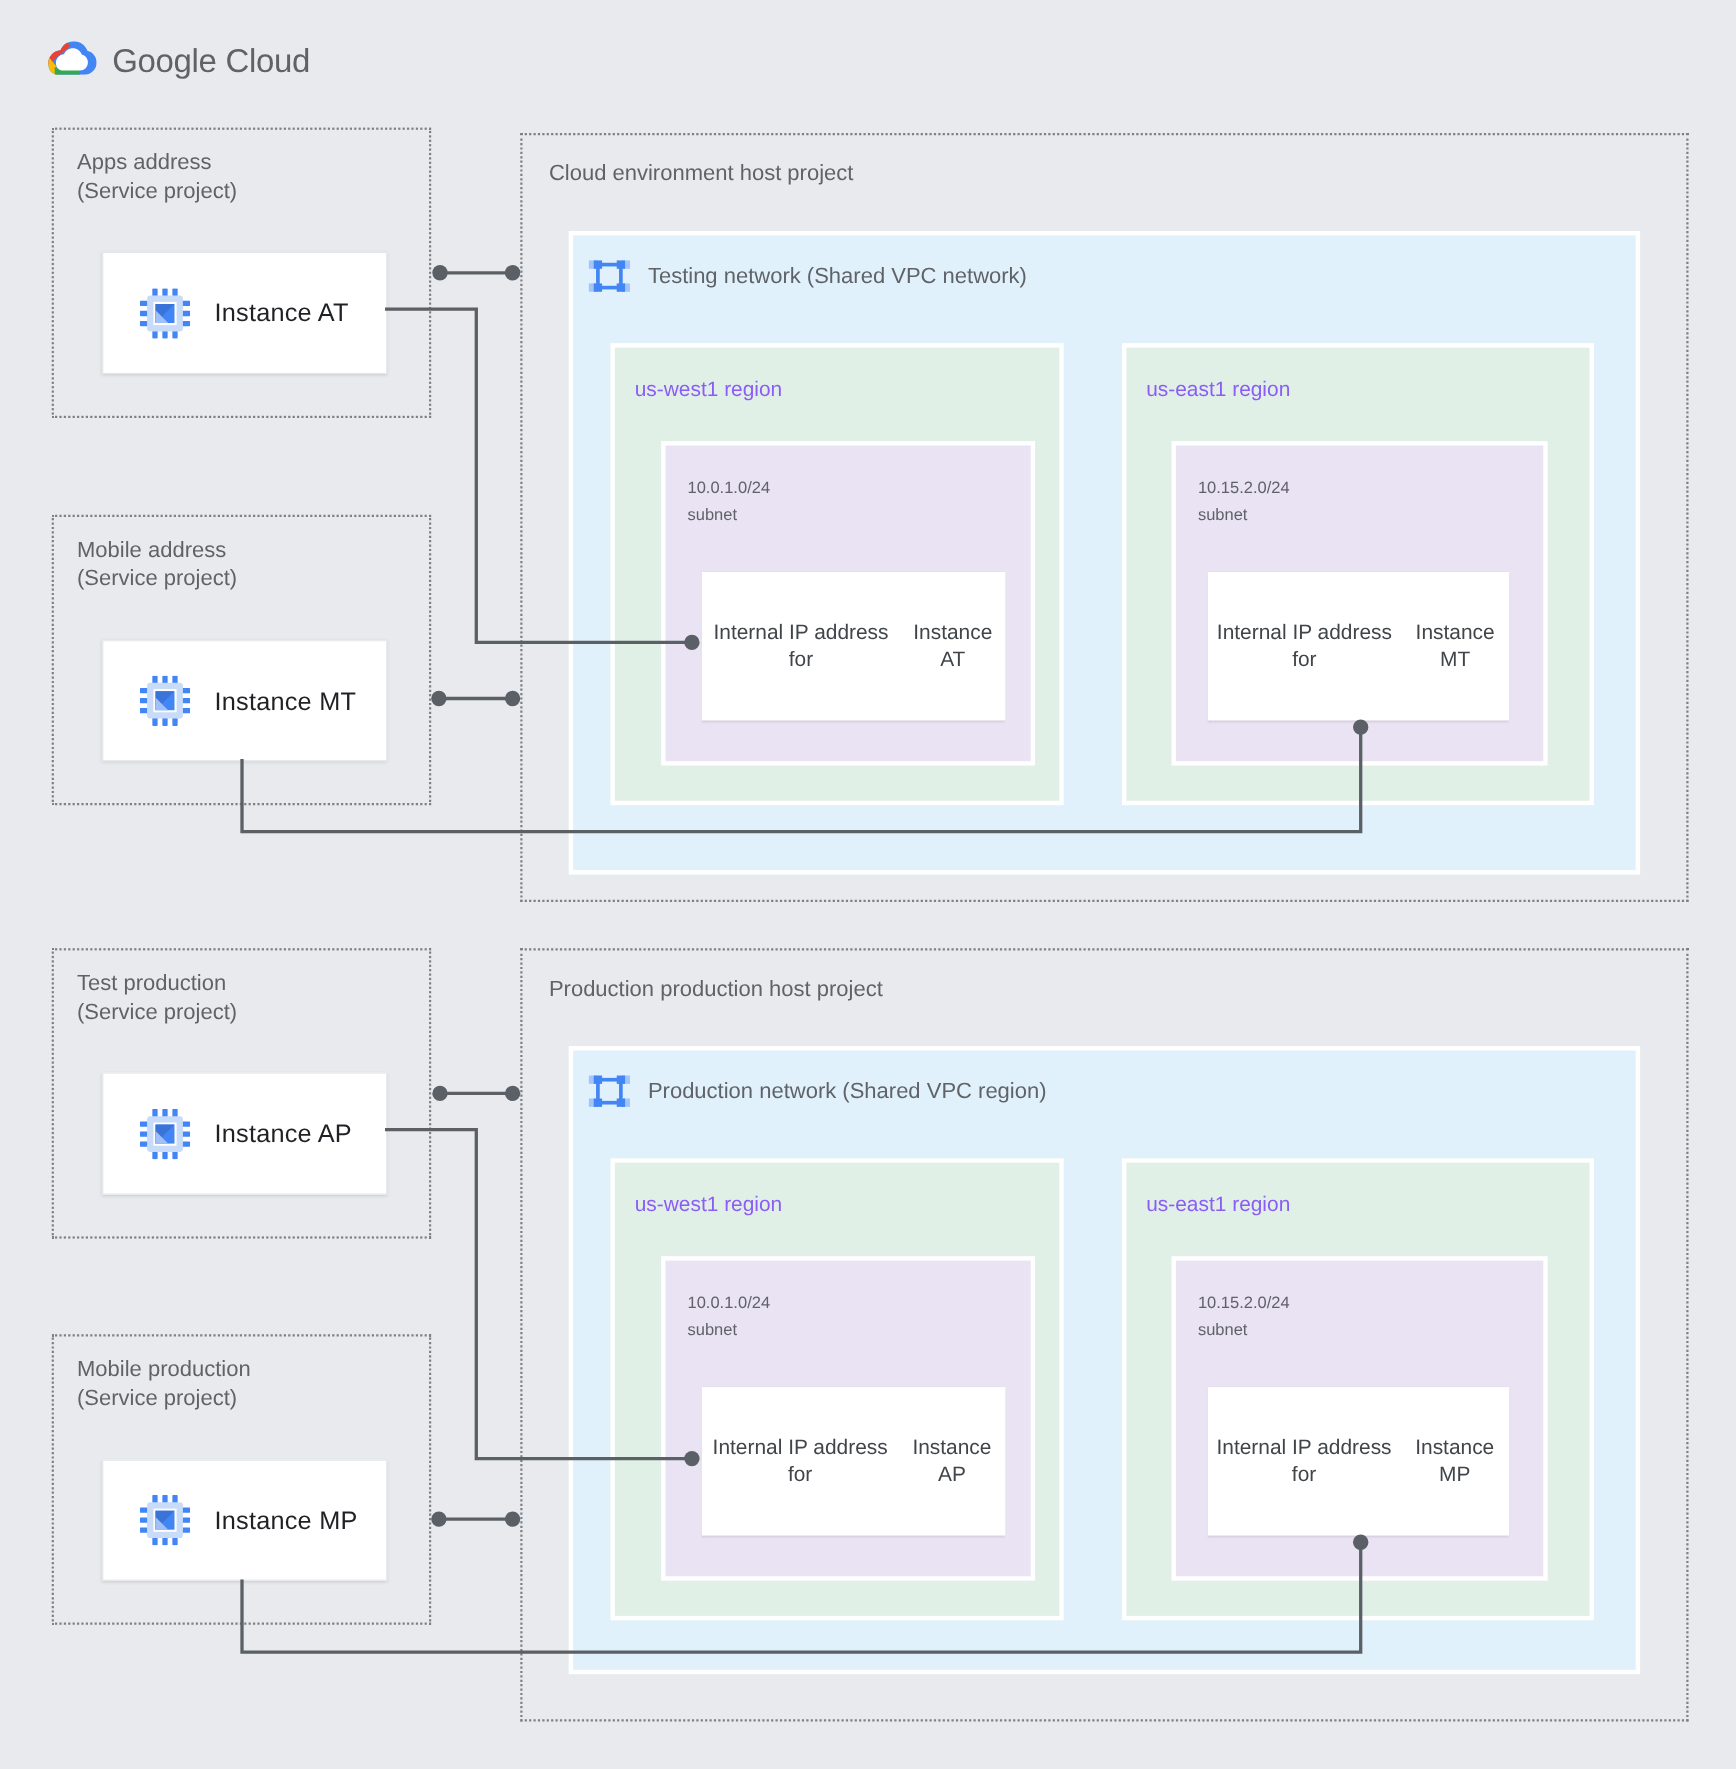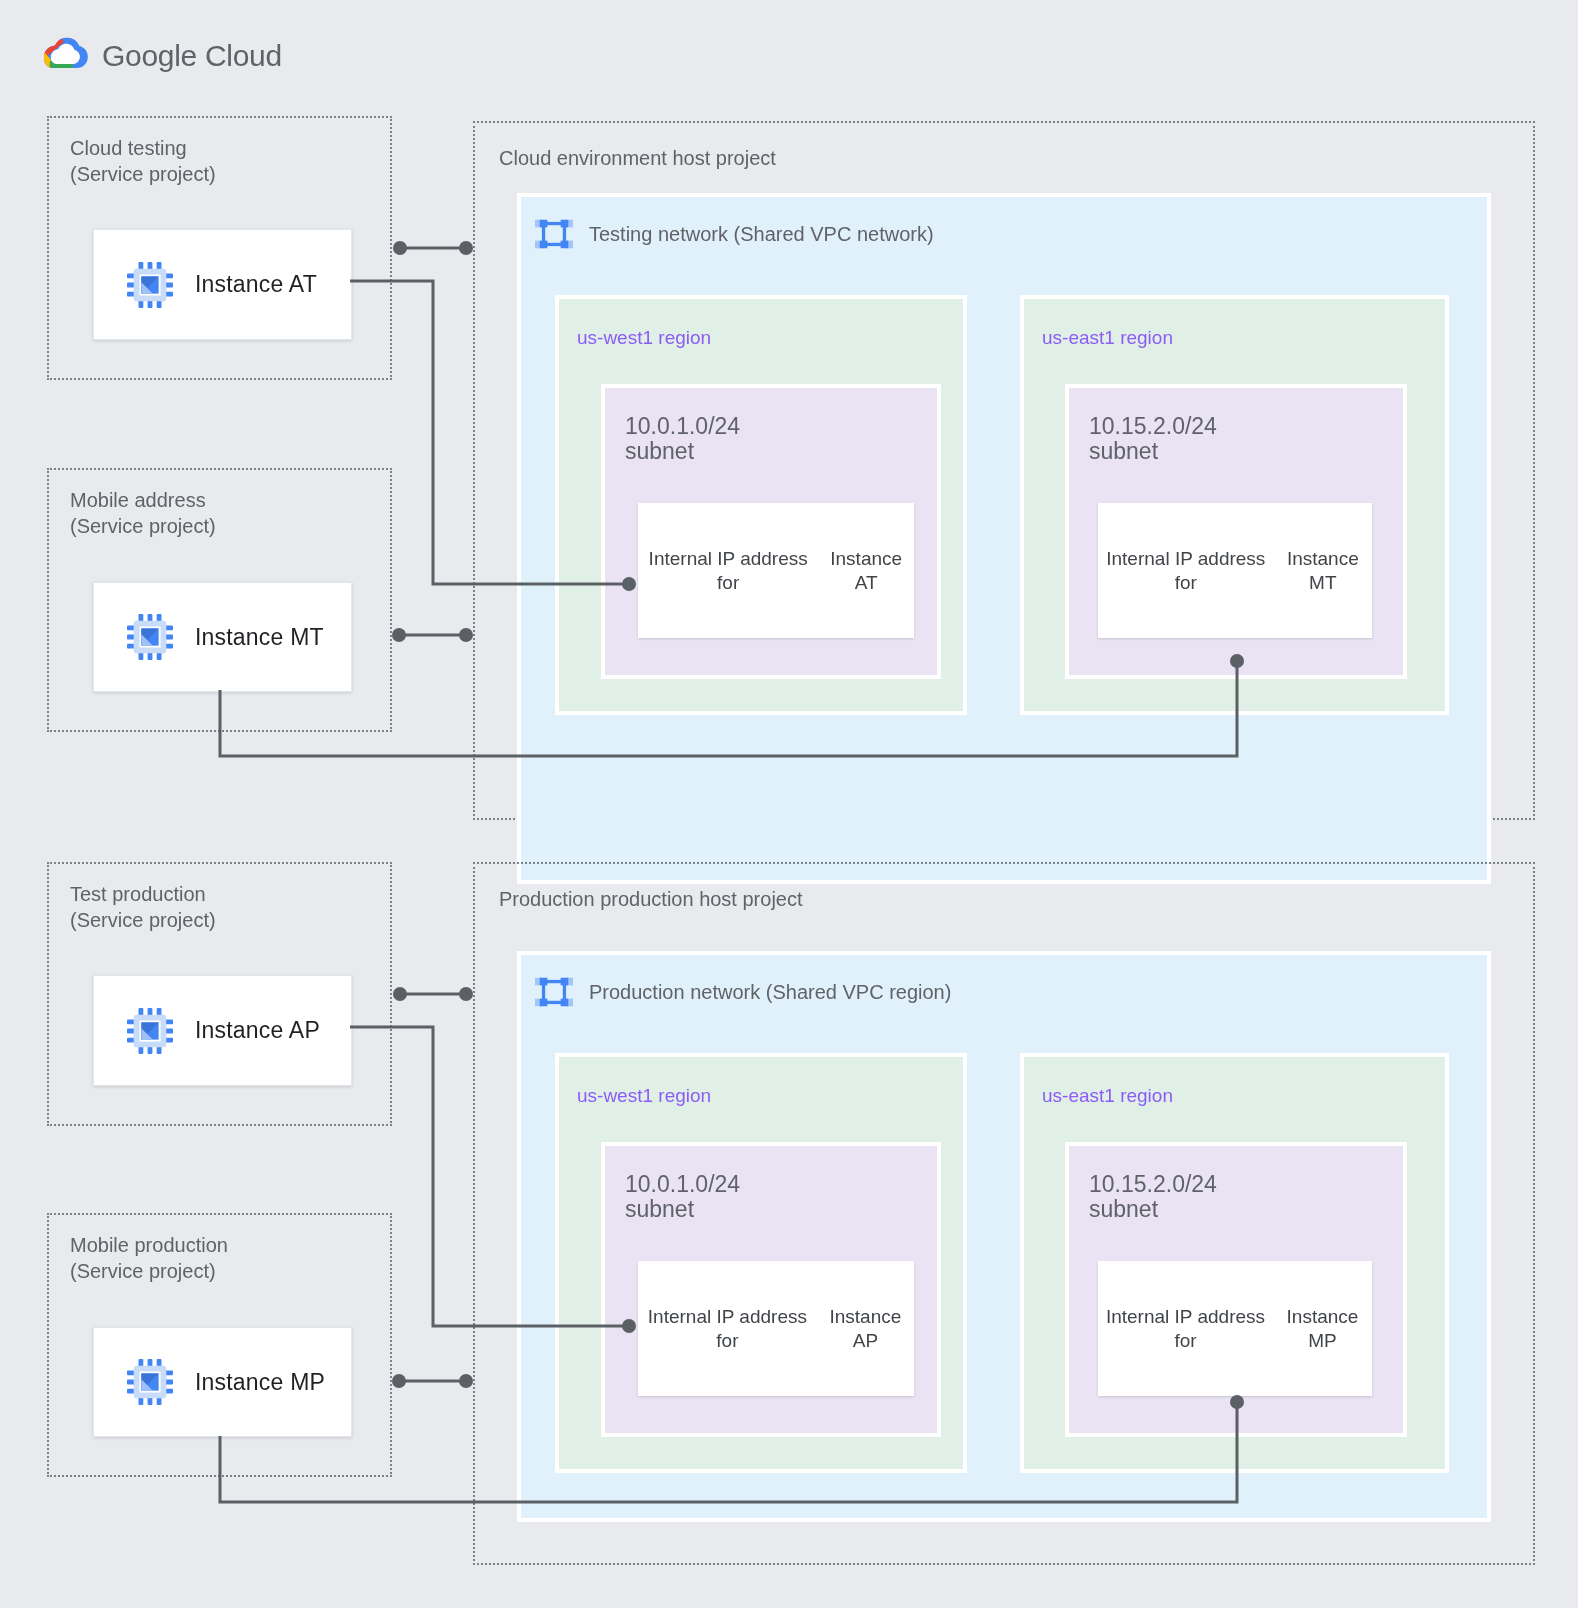"Cloud testing" div { text: Cloud testing -> Apps address }
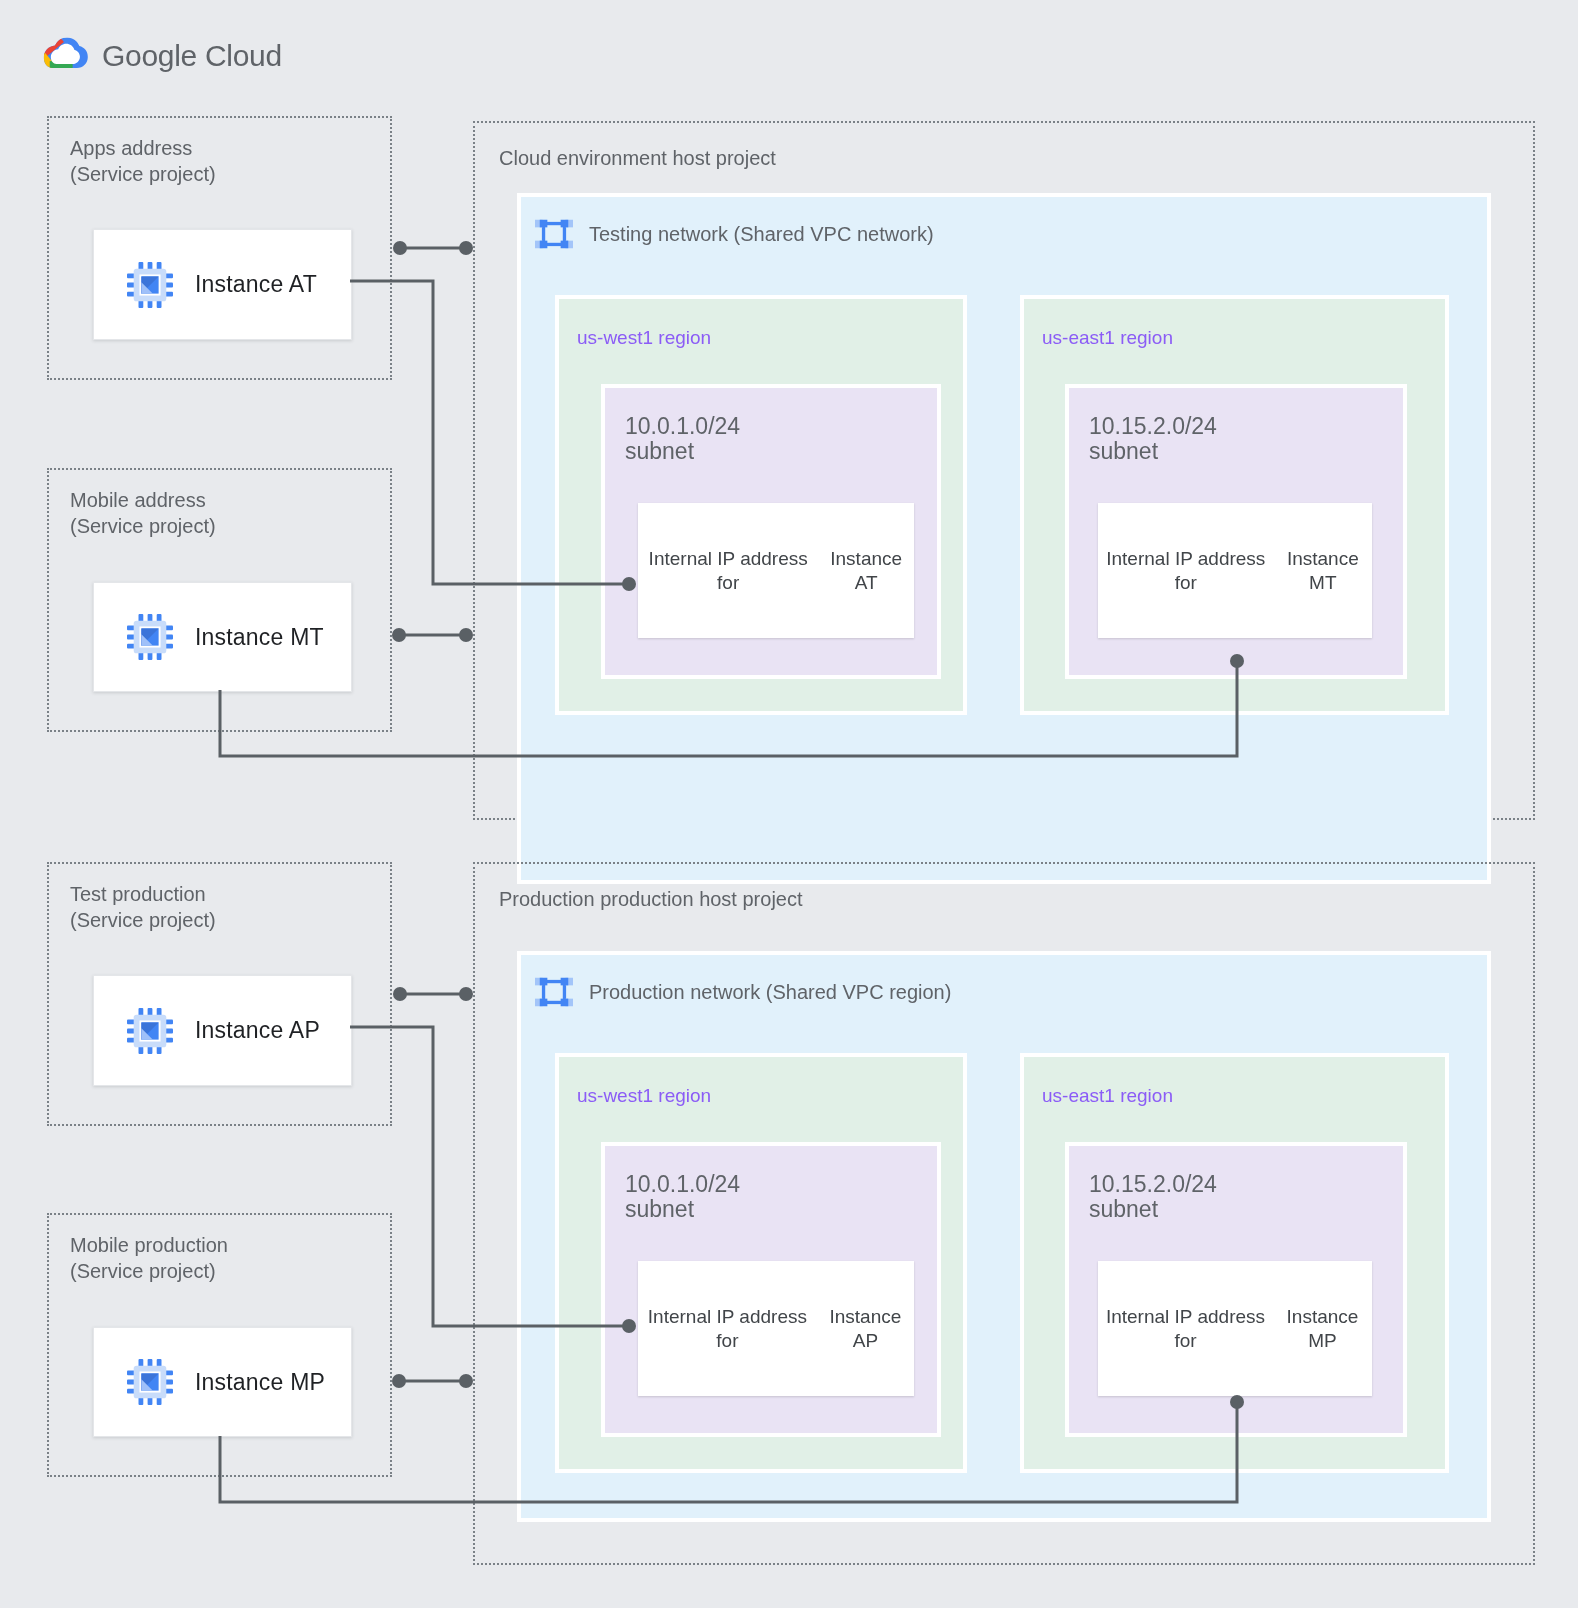"Testing network (Shared VPC network)" div.abs { height: 691px -> 585px; top: 70px -> 87px }
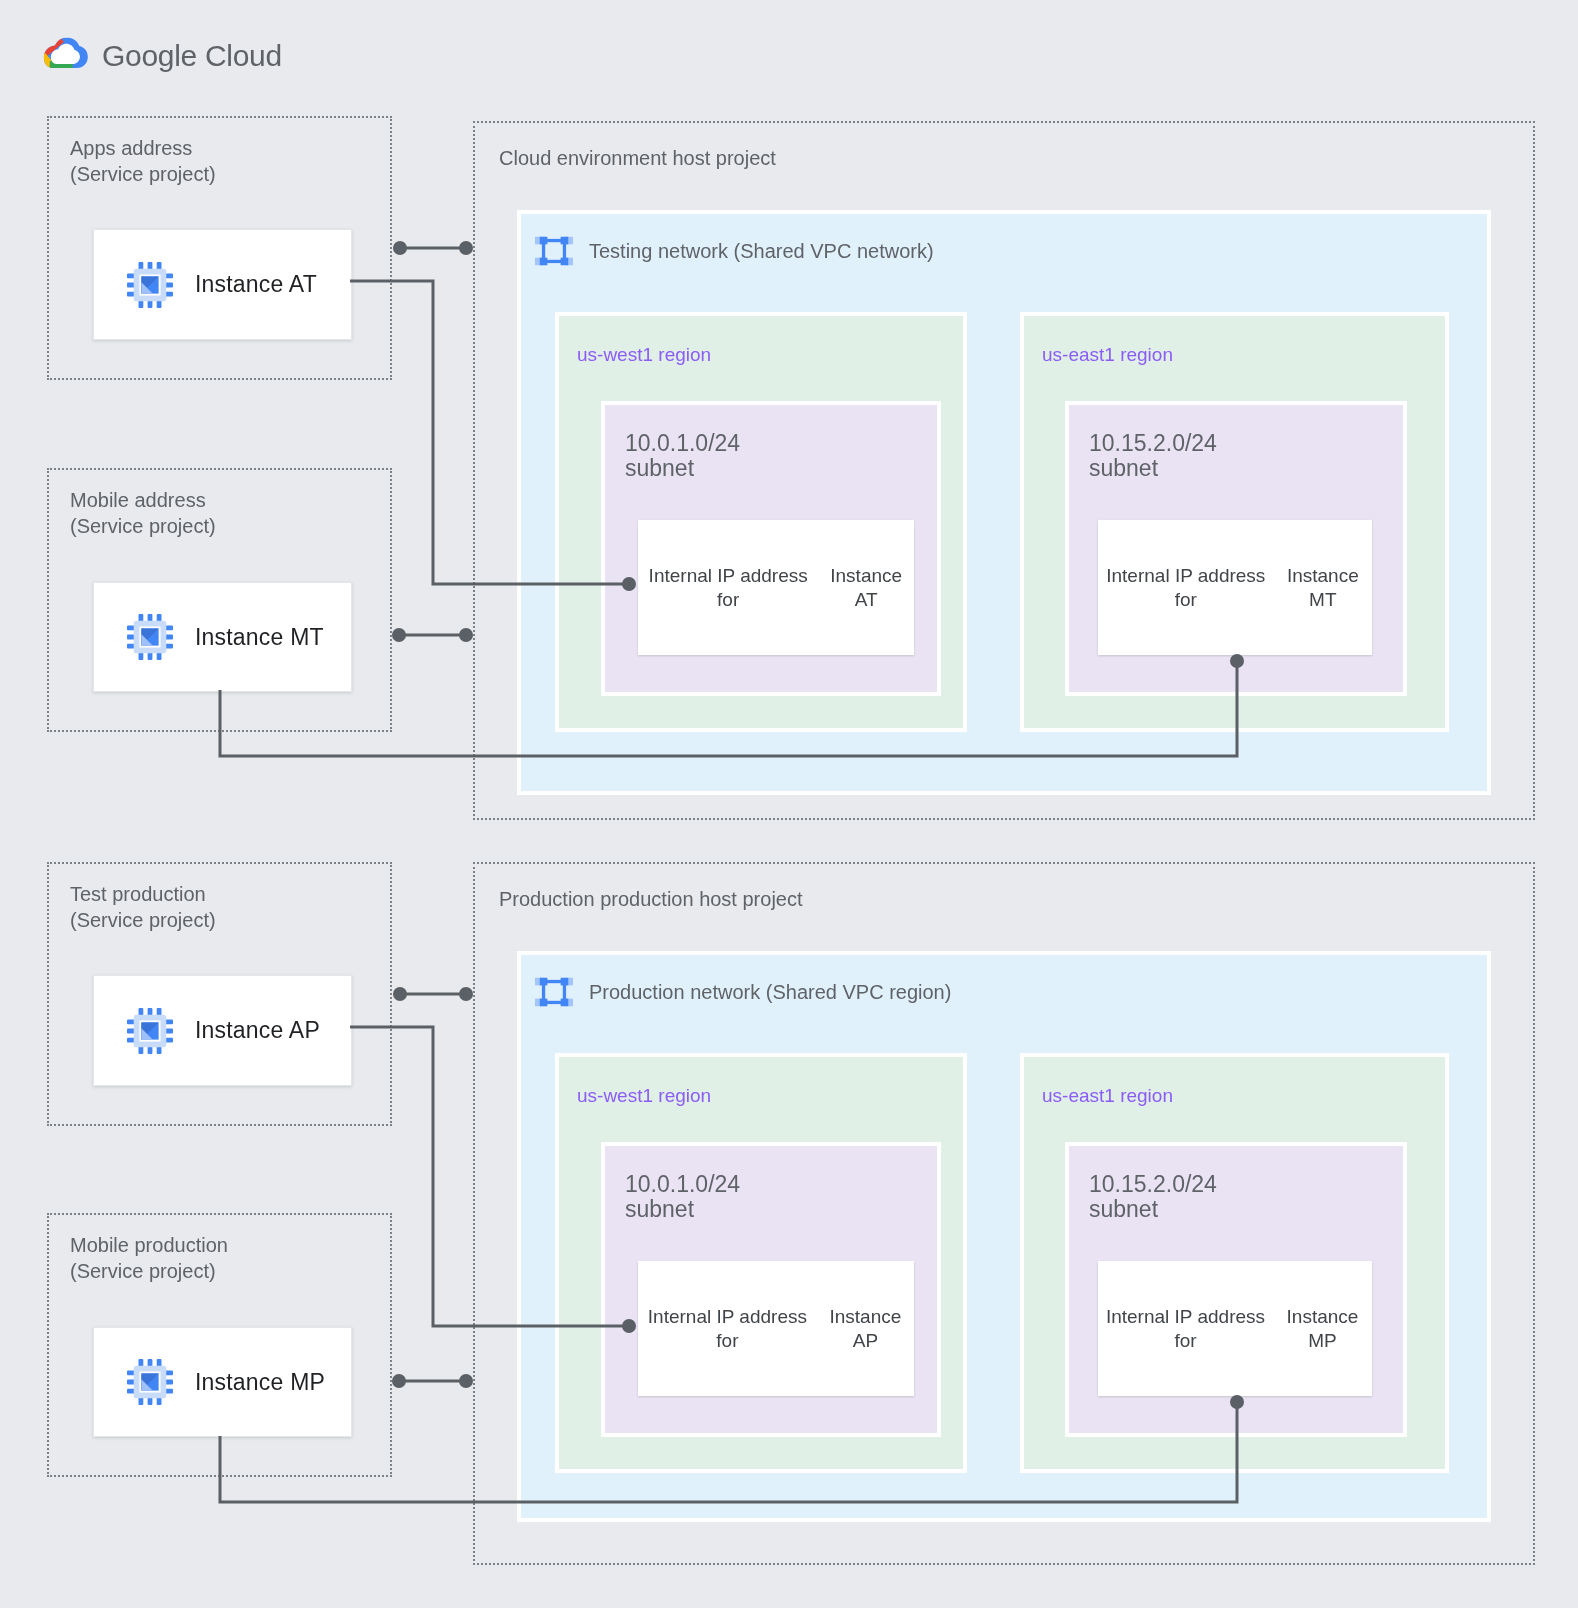"10.0.1.0/24" .subnet-label { font-size: 23px -> 15px }
